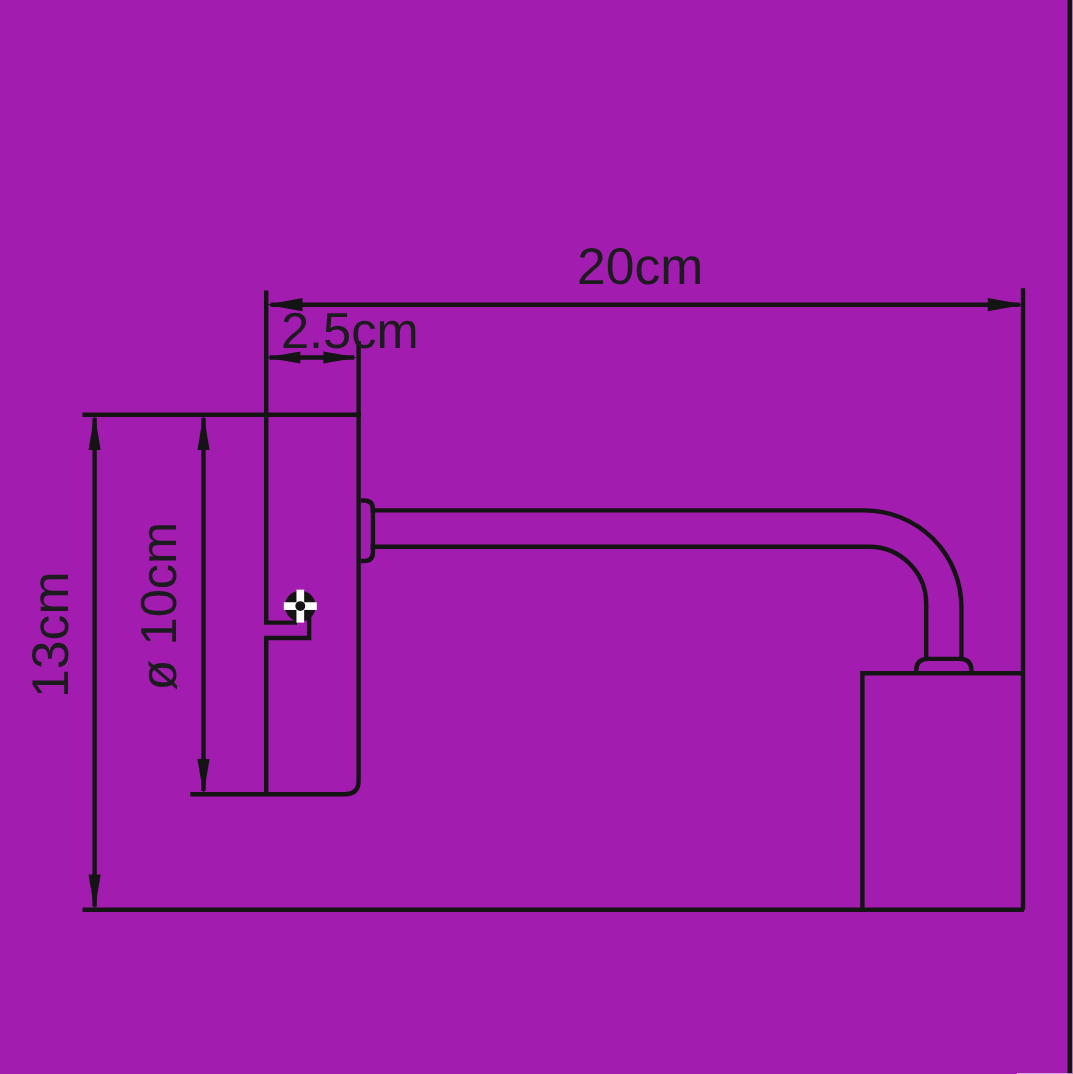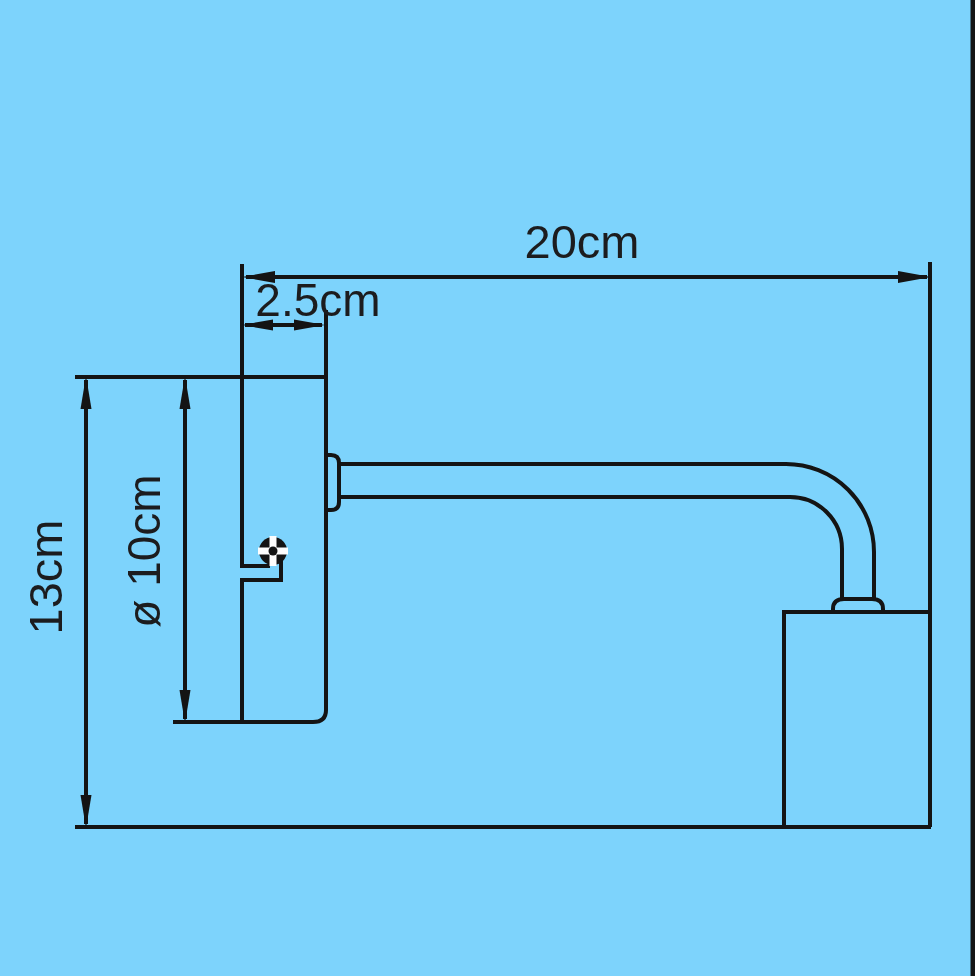"20cm" .stage { background: #7dd3fc -> #a21caf }
